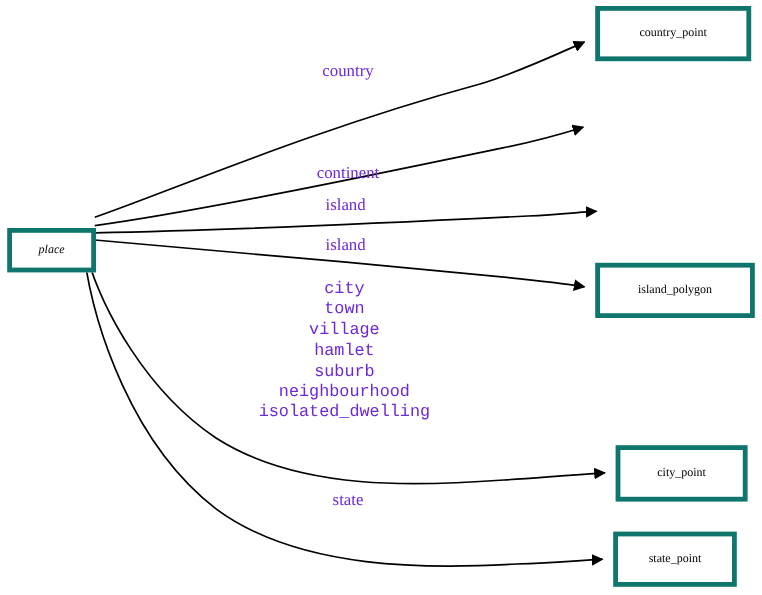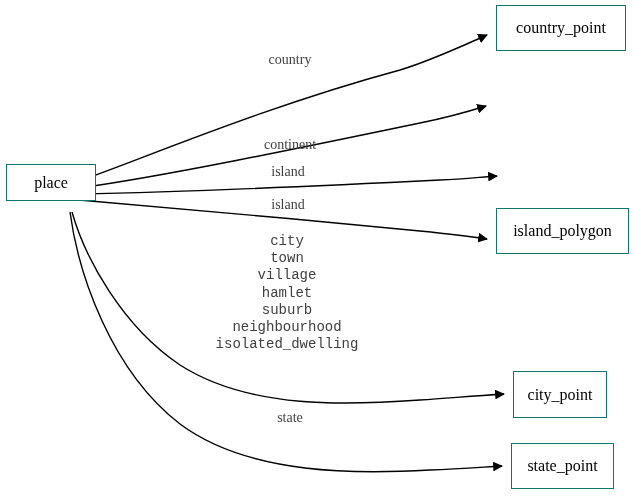"country_point" .node { border: 1px solid #0f766e -> 4px solid #0f766e; font-size: 16px -> 10px }
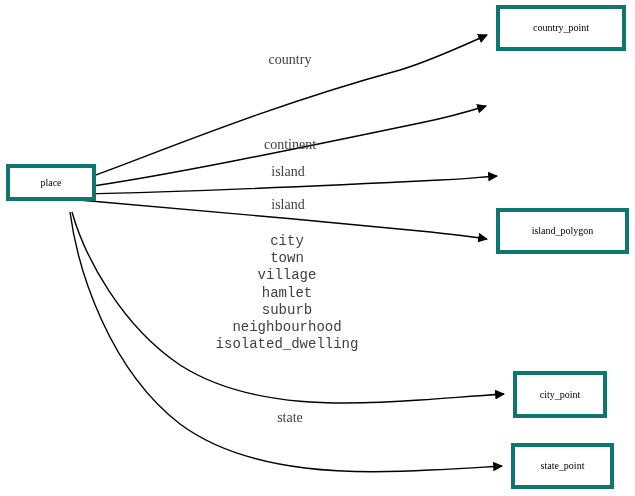"country" .edge-label { color: #404040 -> #6d28d9 }
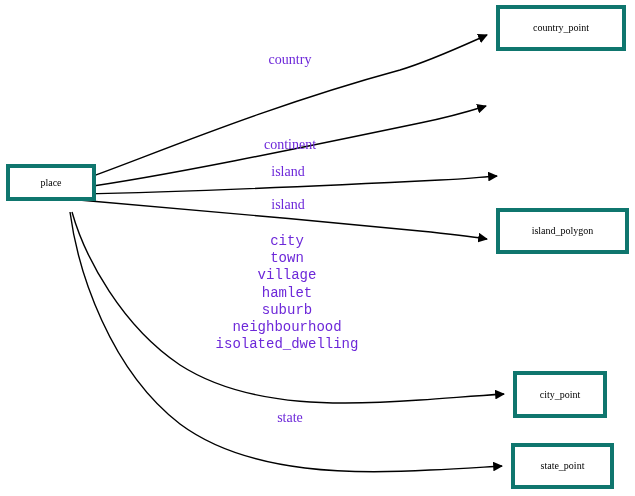"place" div.node { font-style: none -> italic; top: 164px -> 190px; width: 90px -> 74px }
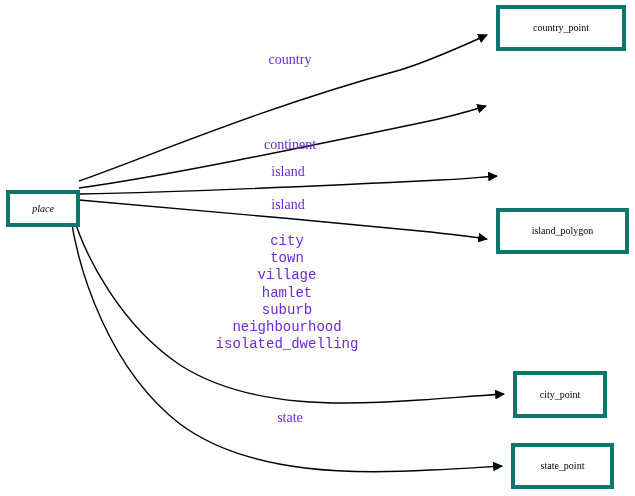"island_polygon" div.node { top: 208px -> 219px }
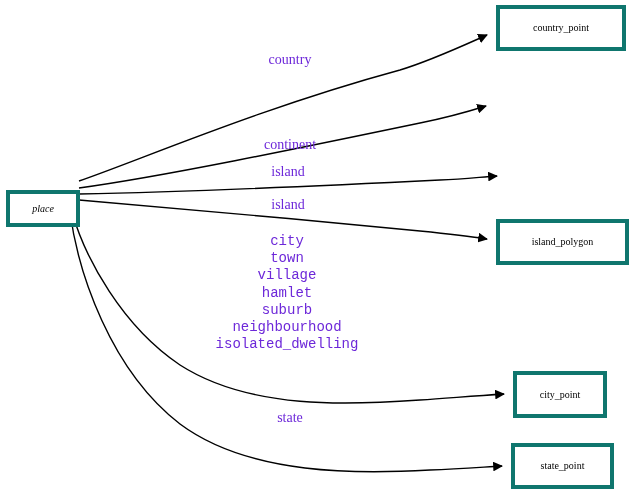"city_point" div.node { width: 94px -> 110px }
